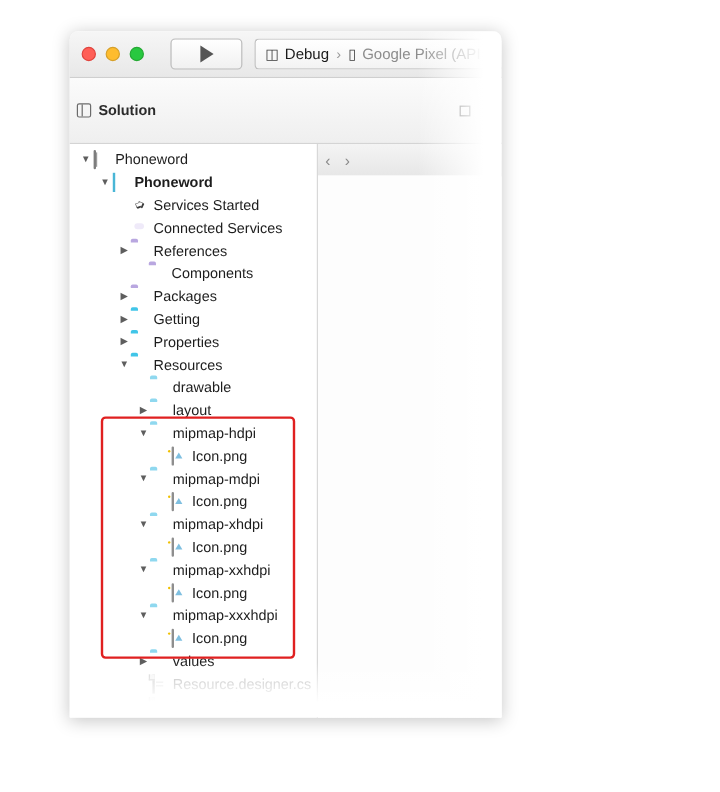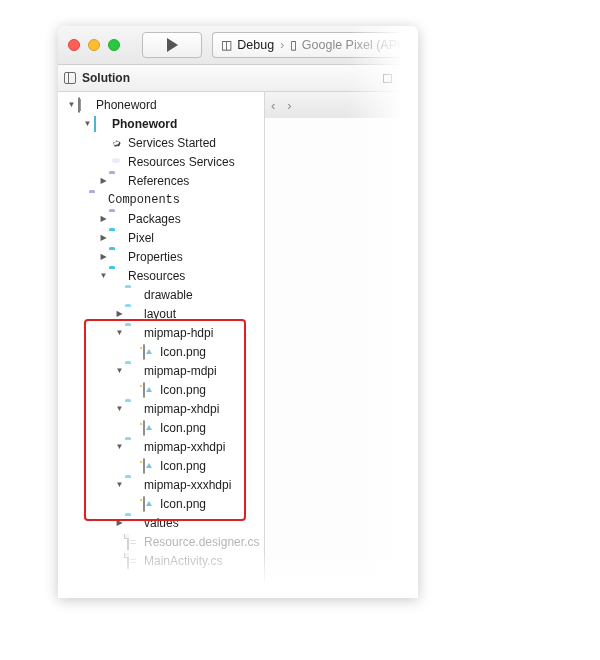"Solution" .pad-header { padding: 0 6px -> 14px 6px }
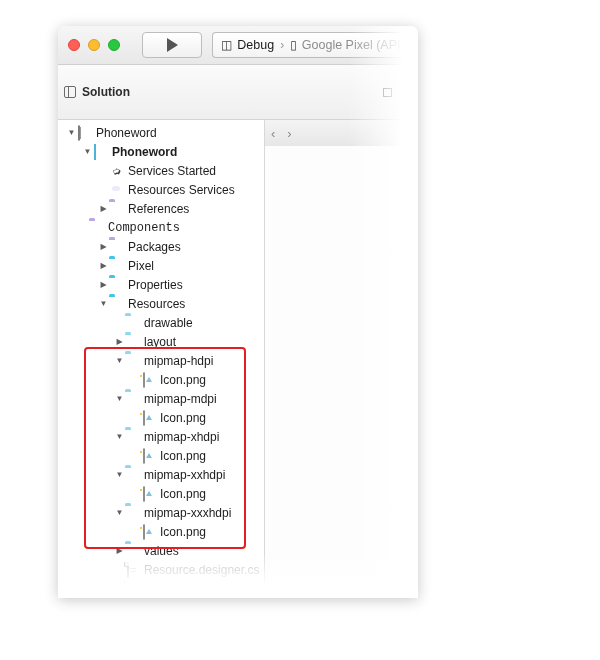"Resources Services" span.lbl { text: Resources -> Connected }
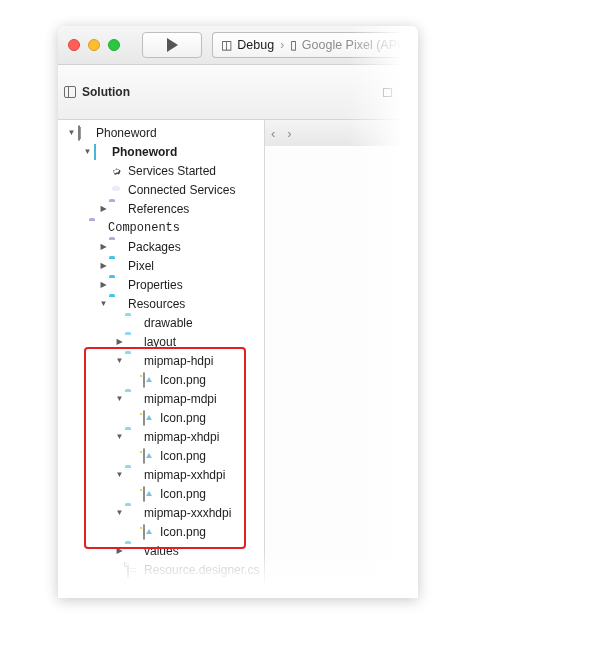"Components" div.row { font-family: Liberation Mono, monospace -> none; padding-left: 20px -> 55px }
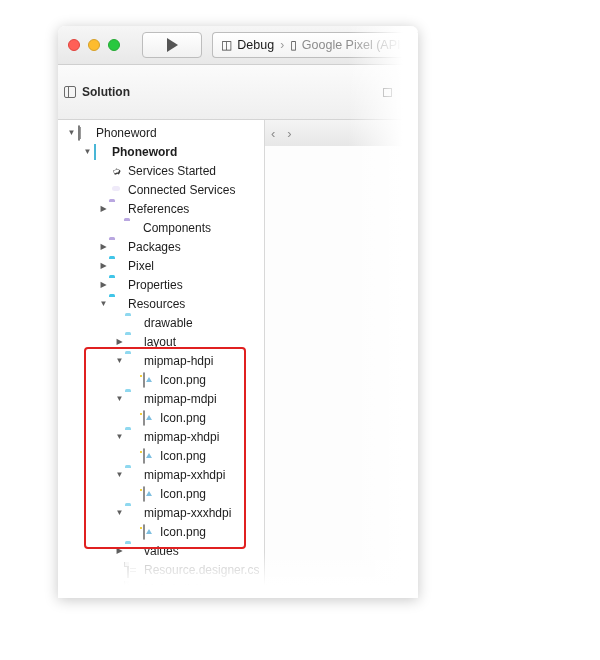"Pixel" span.lbl { text: Pixel -> Getting }
